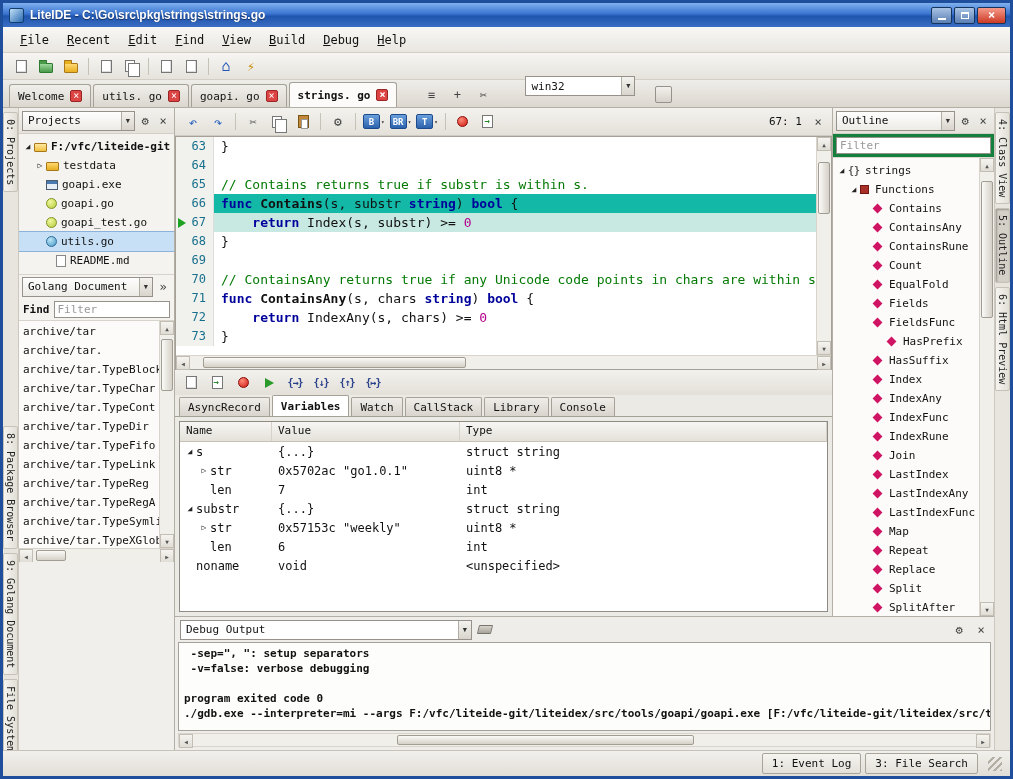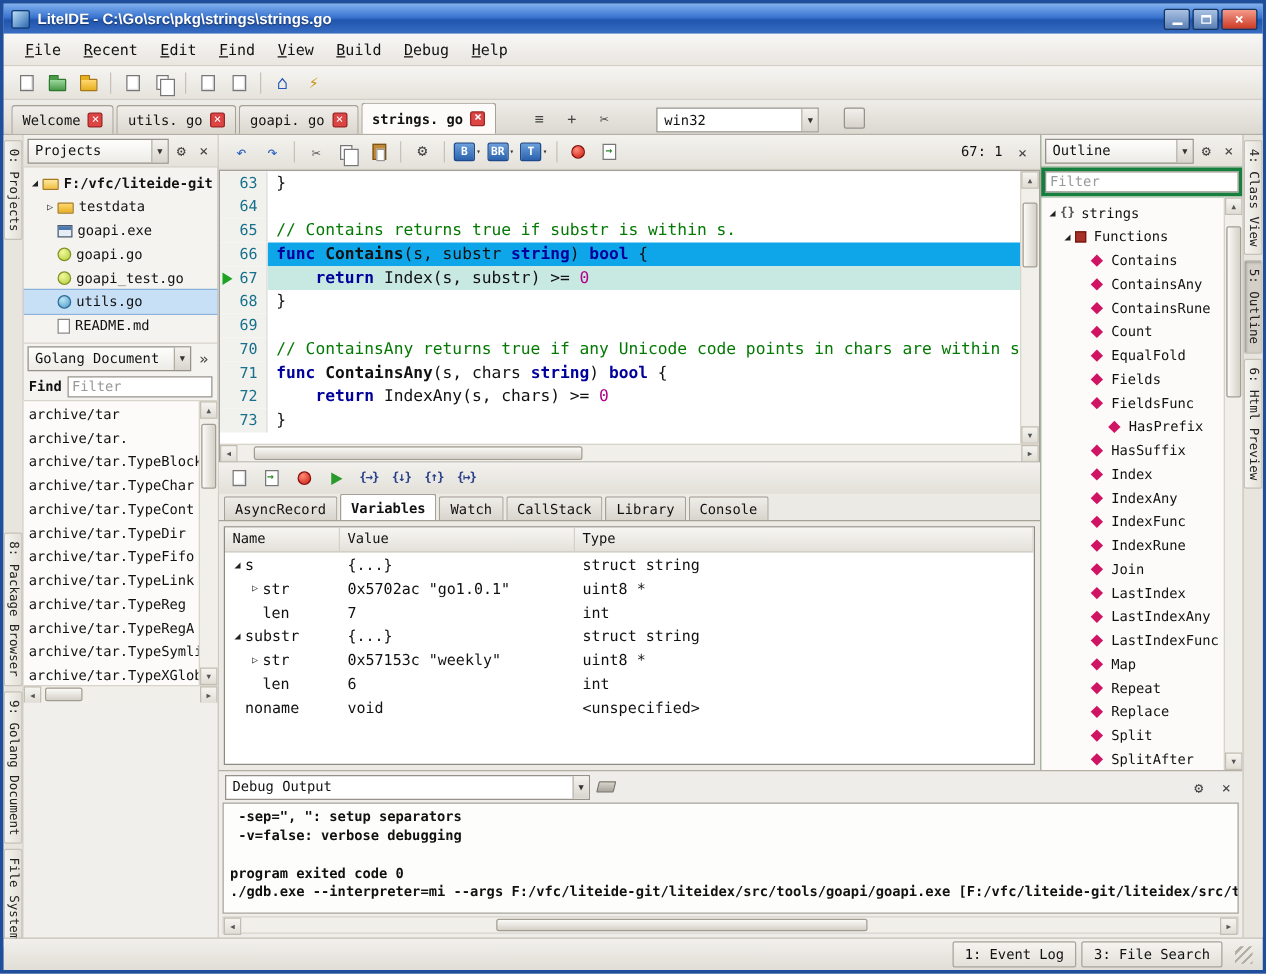"win32" .target-combo { margin-bottom: 1px -> 11px; width: 130px -> 110px }
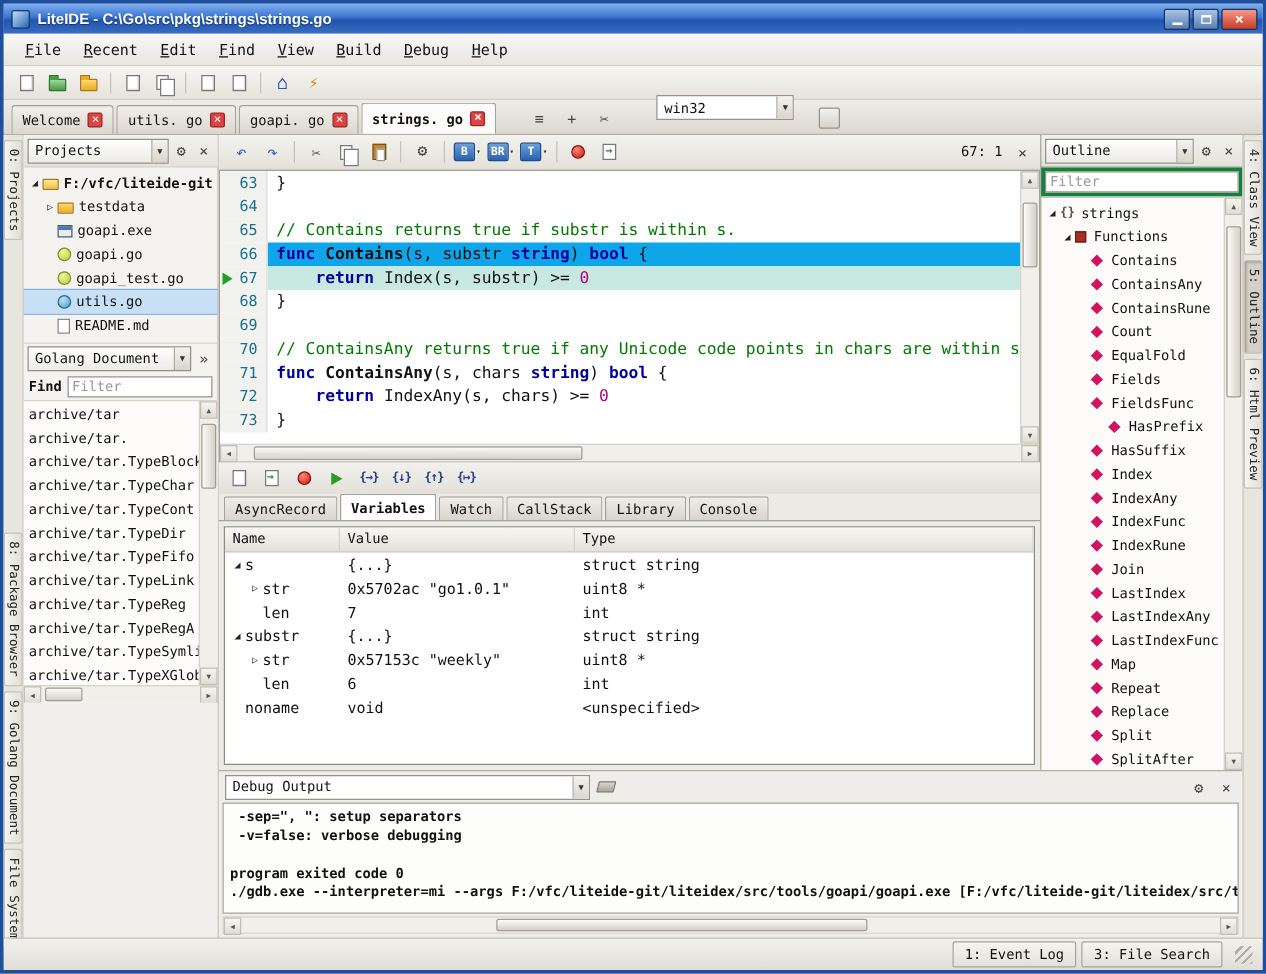"func Contains(s, substr string) bool" .ed-row.soft .code { background: #0ea5e9 -> #14b8a6 }
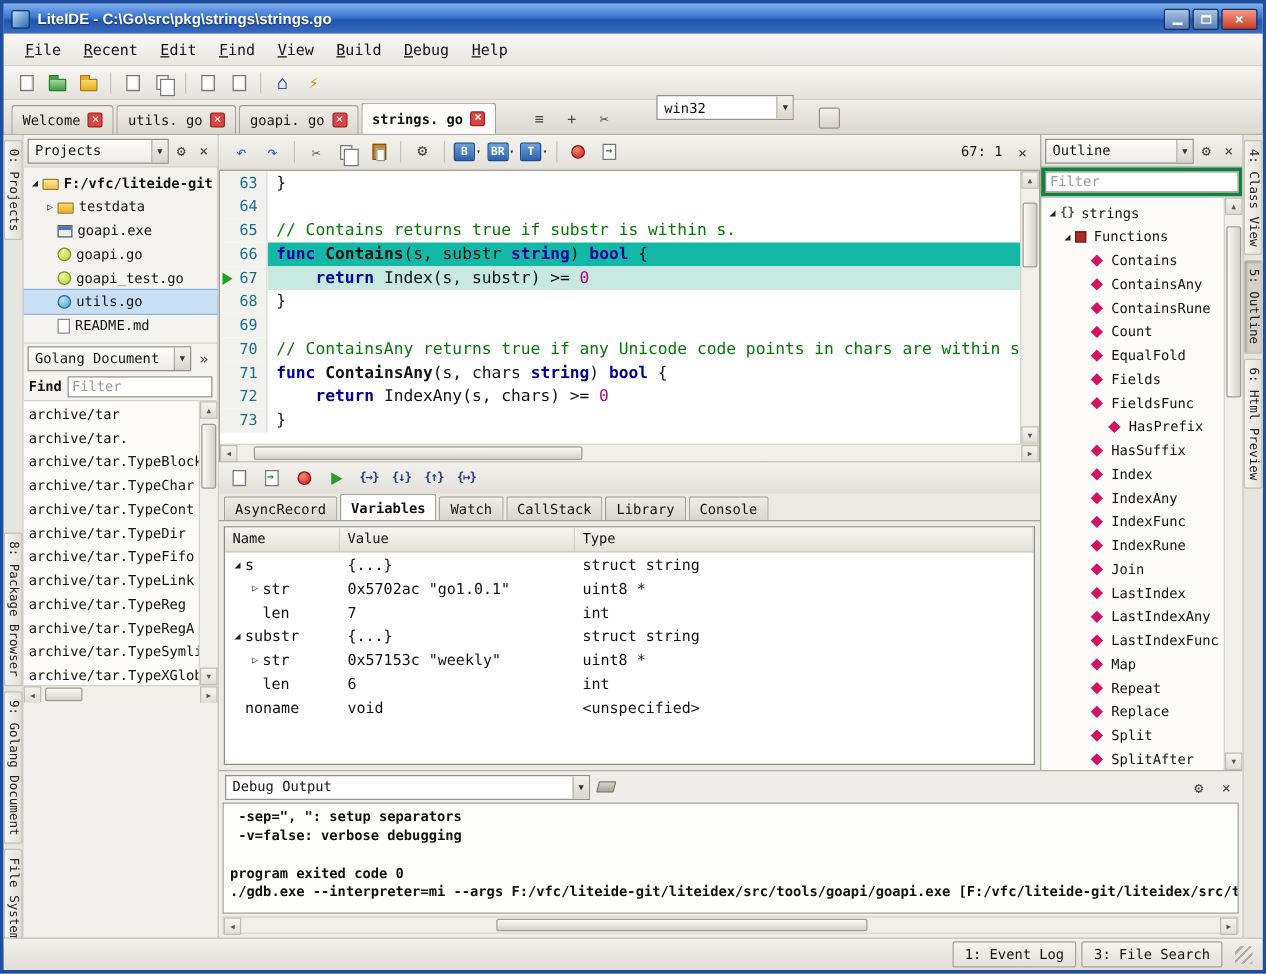"README.md" div.trow { padding-left: 15px -> 25px }
